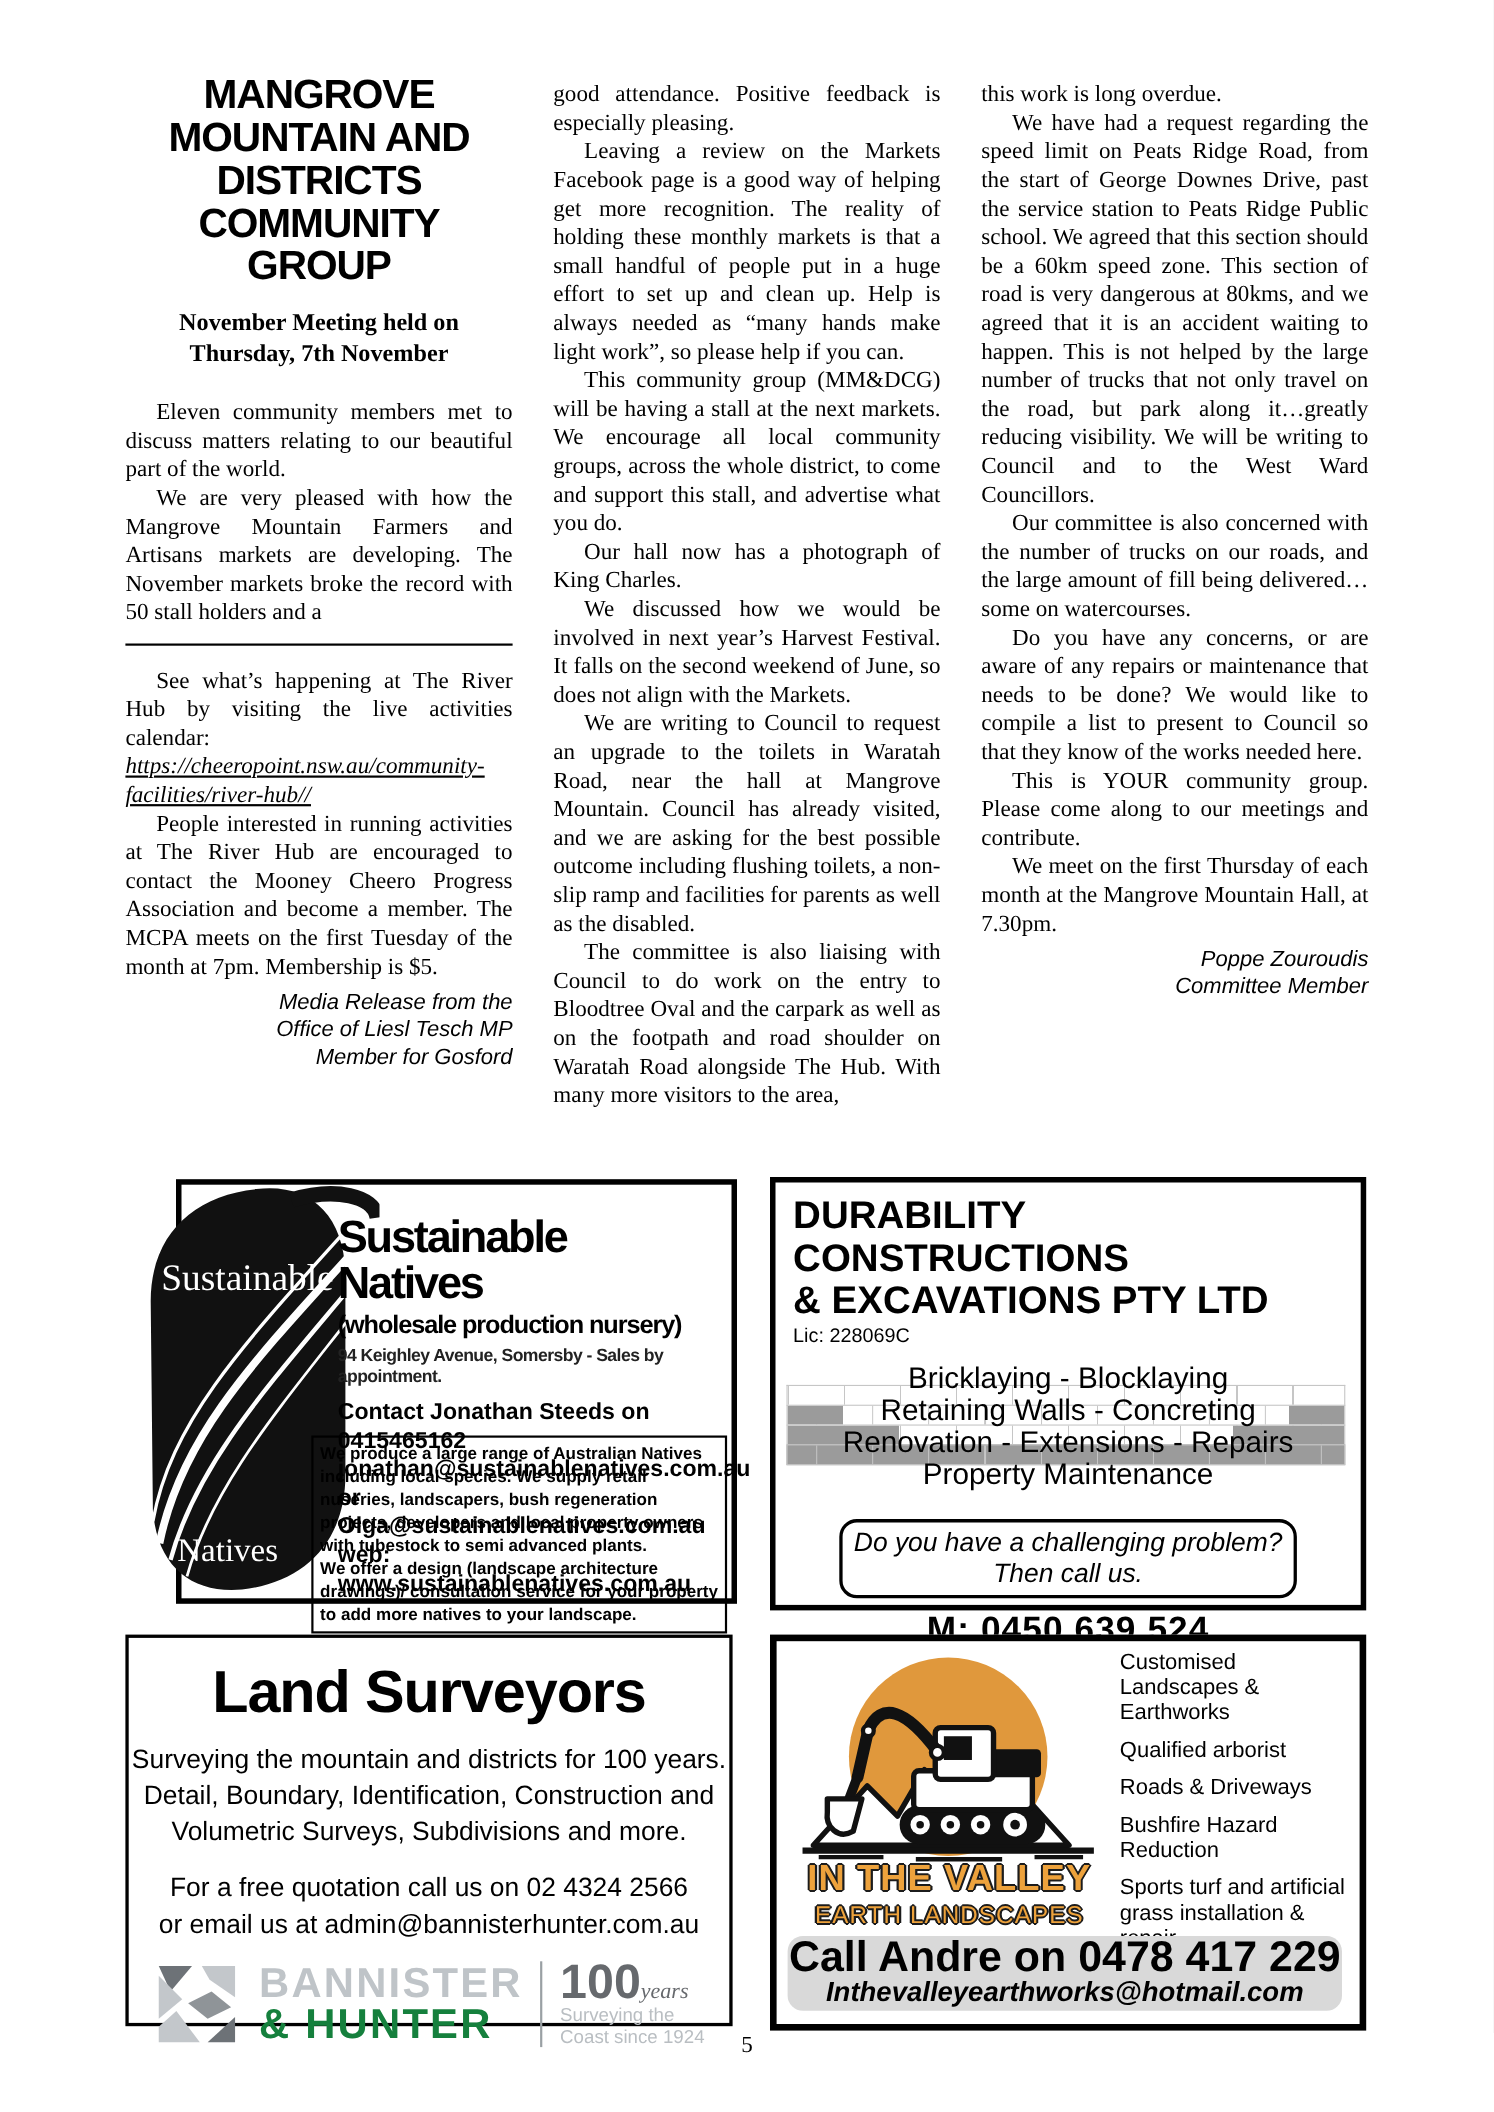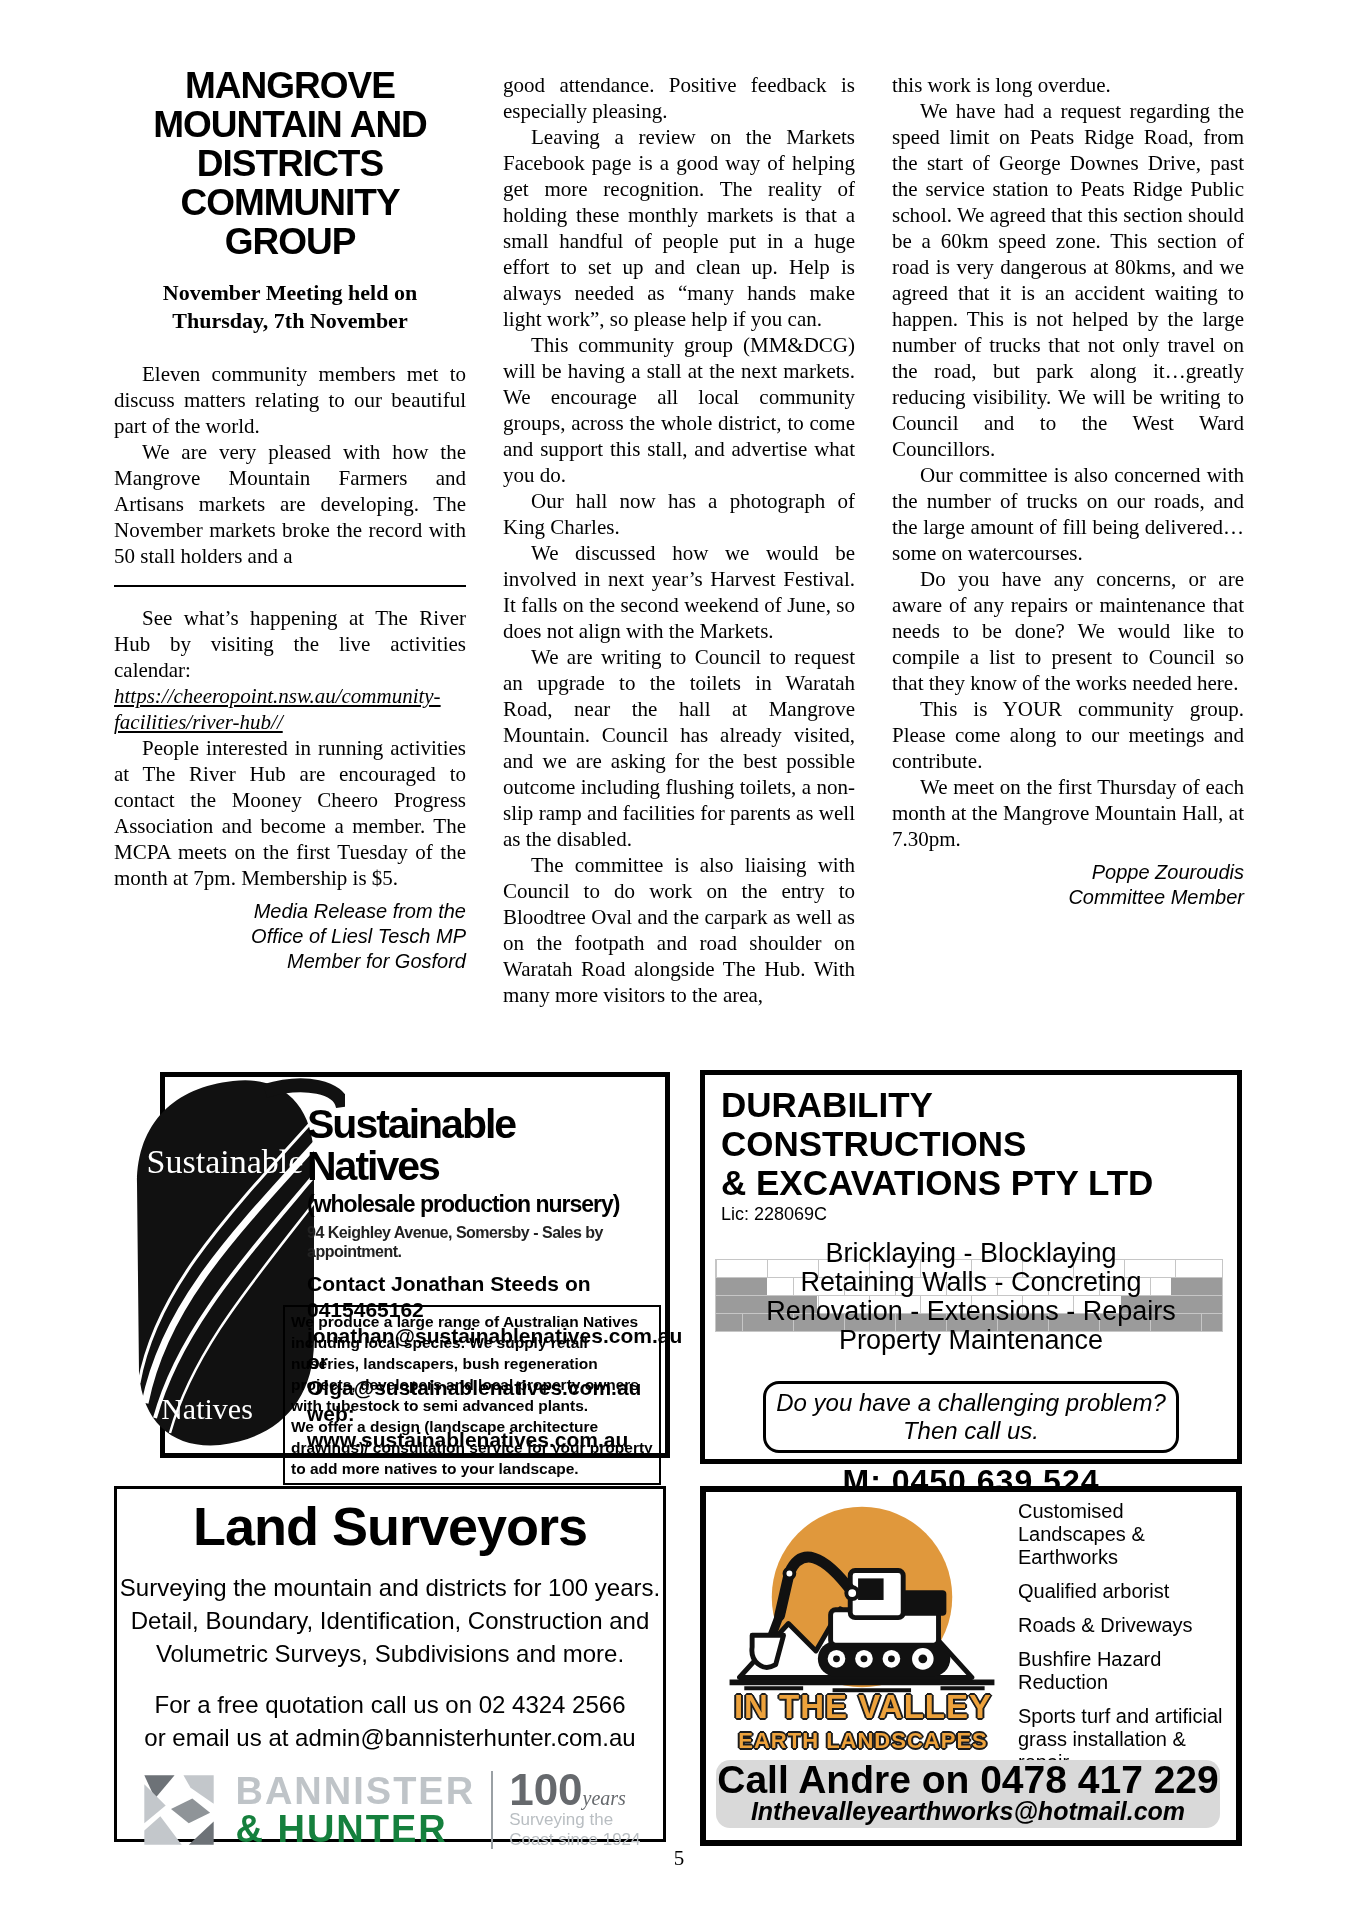"Land Surveyors" .ls-title { margin-top: 8px -> 20px }
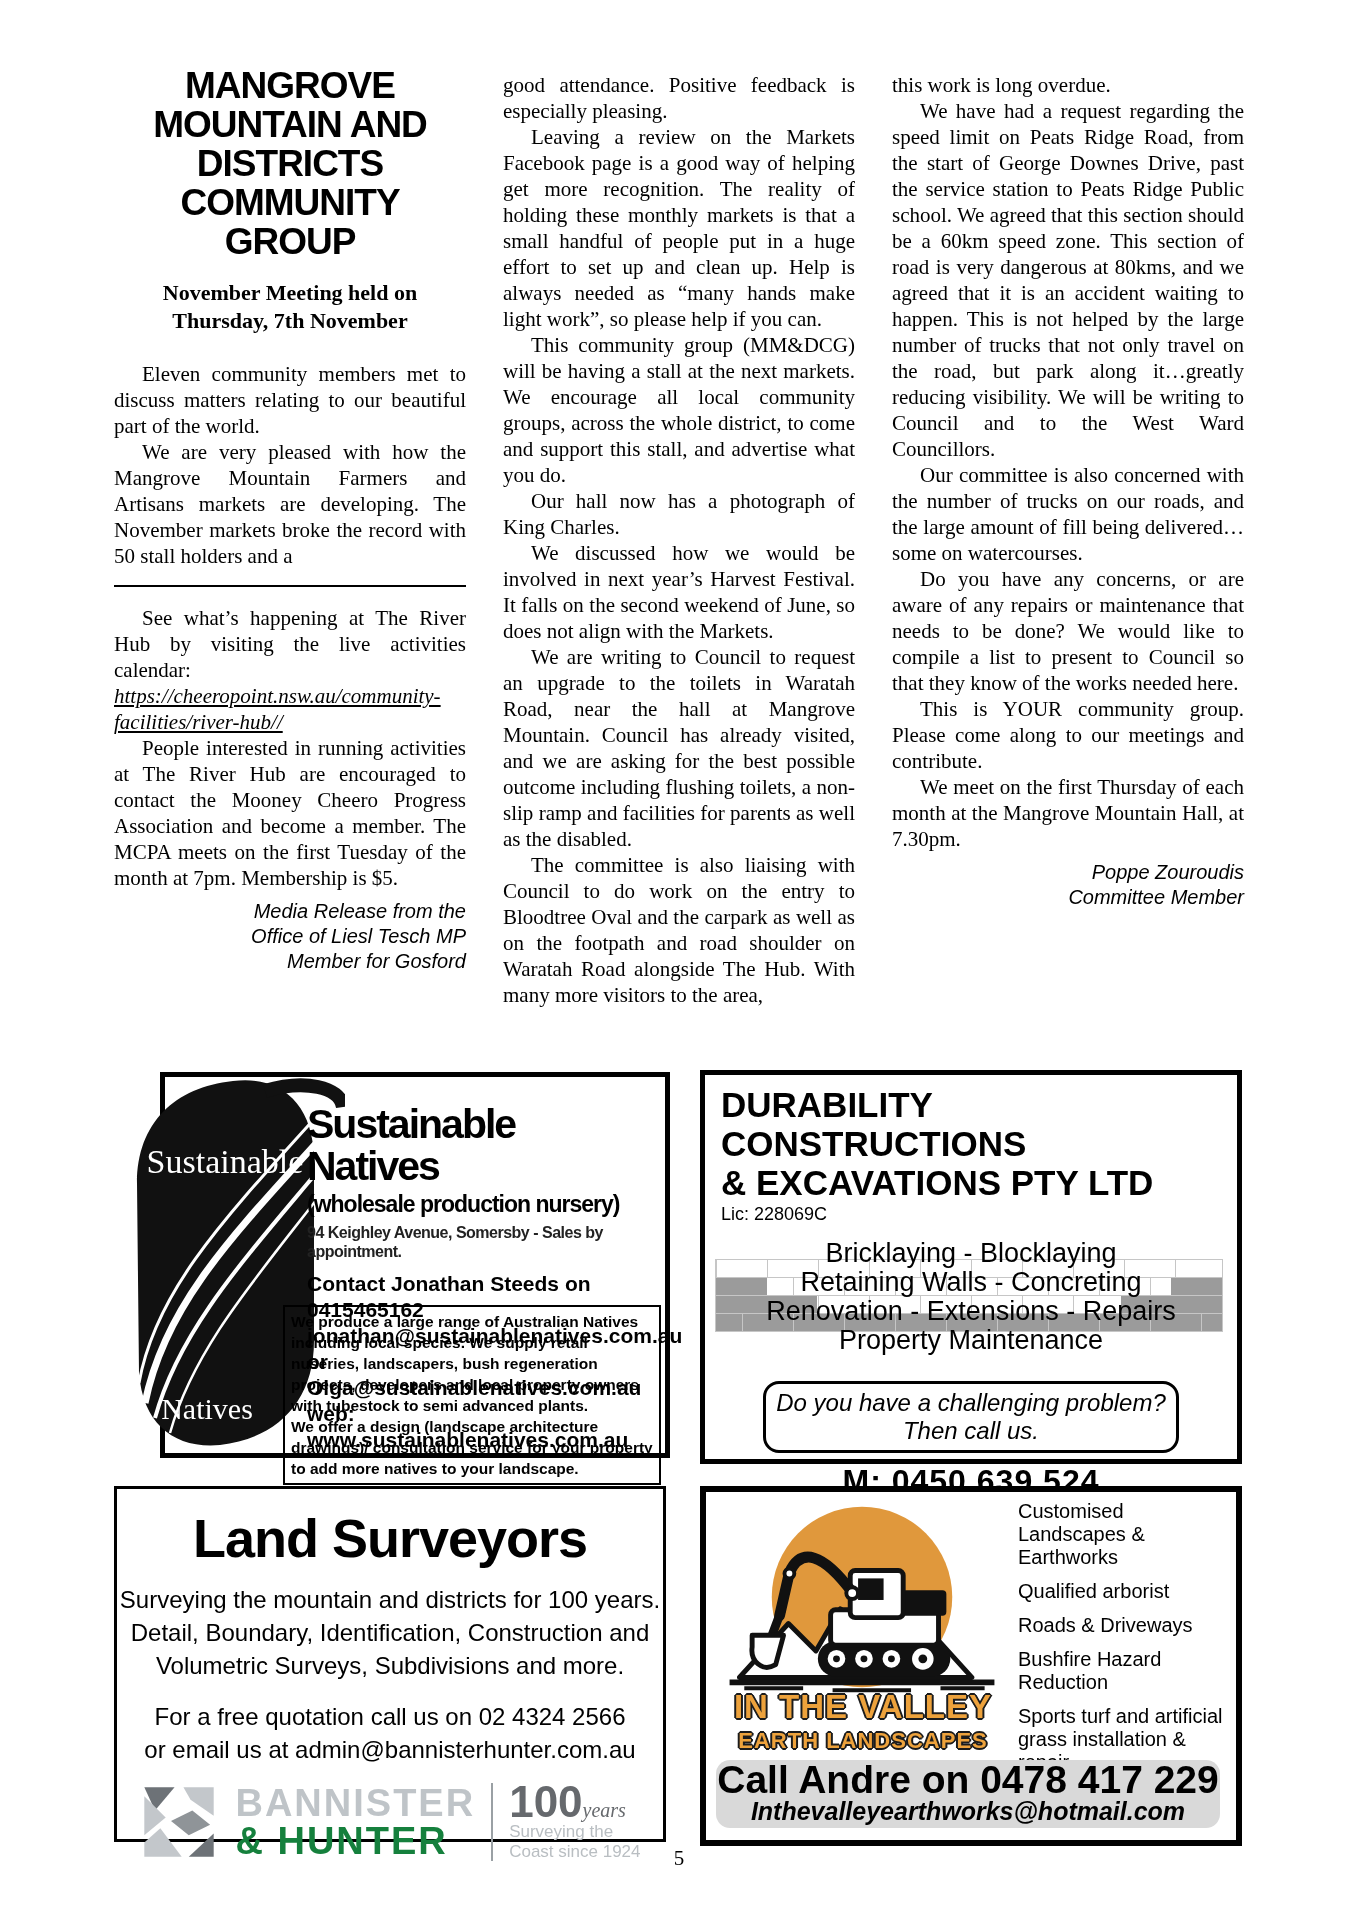"EARTH LANDSCAPES" .vl-name2 { font-weight: bold -> normal }
